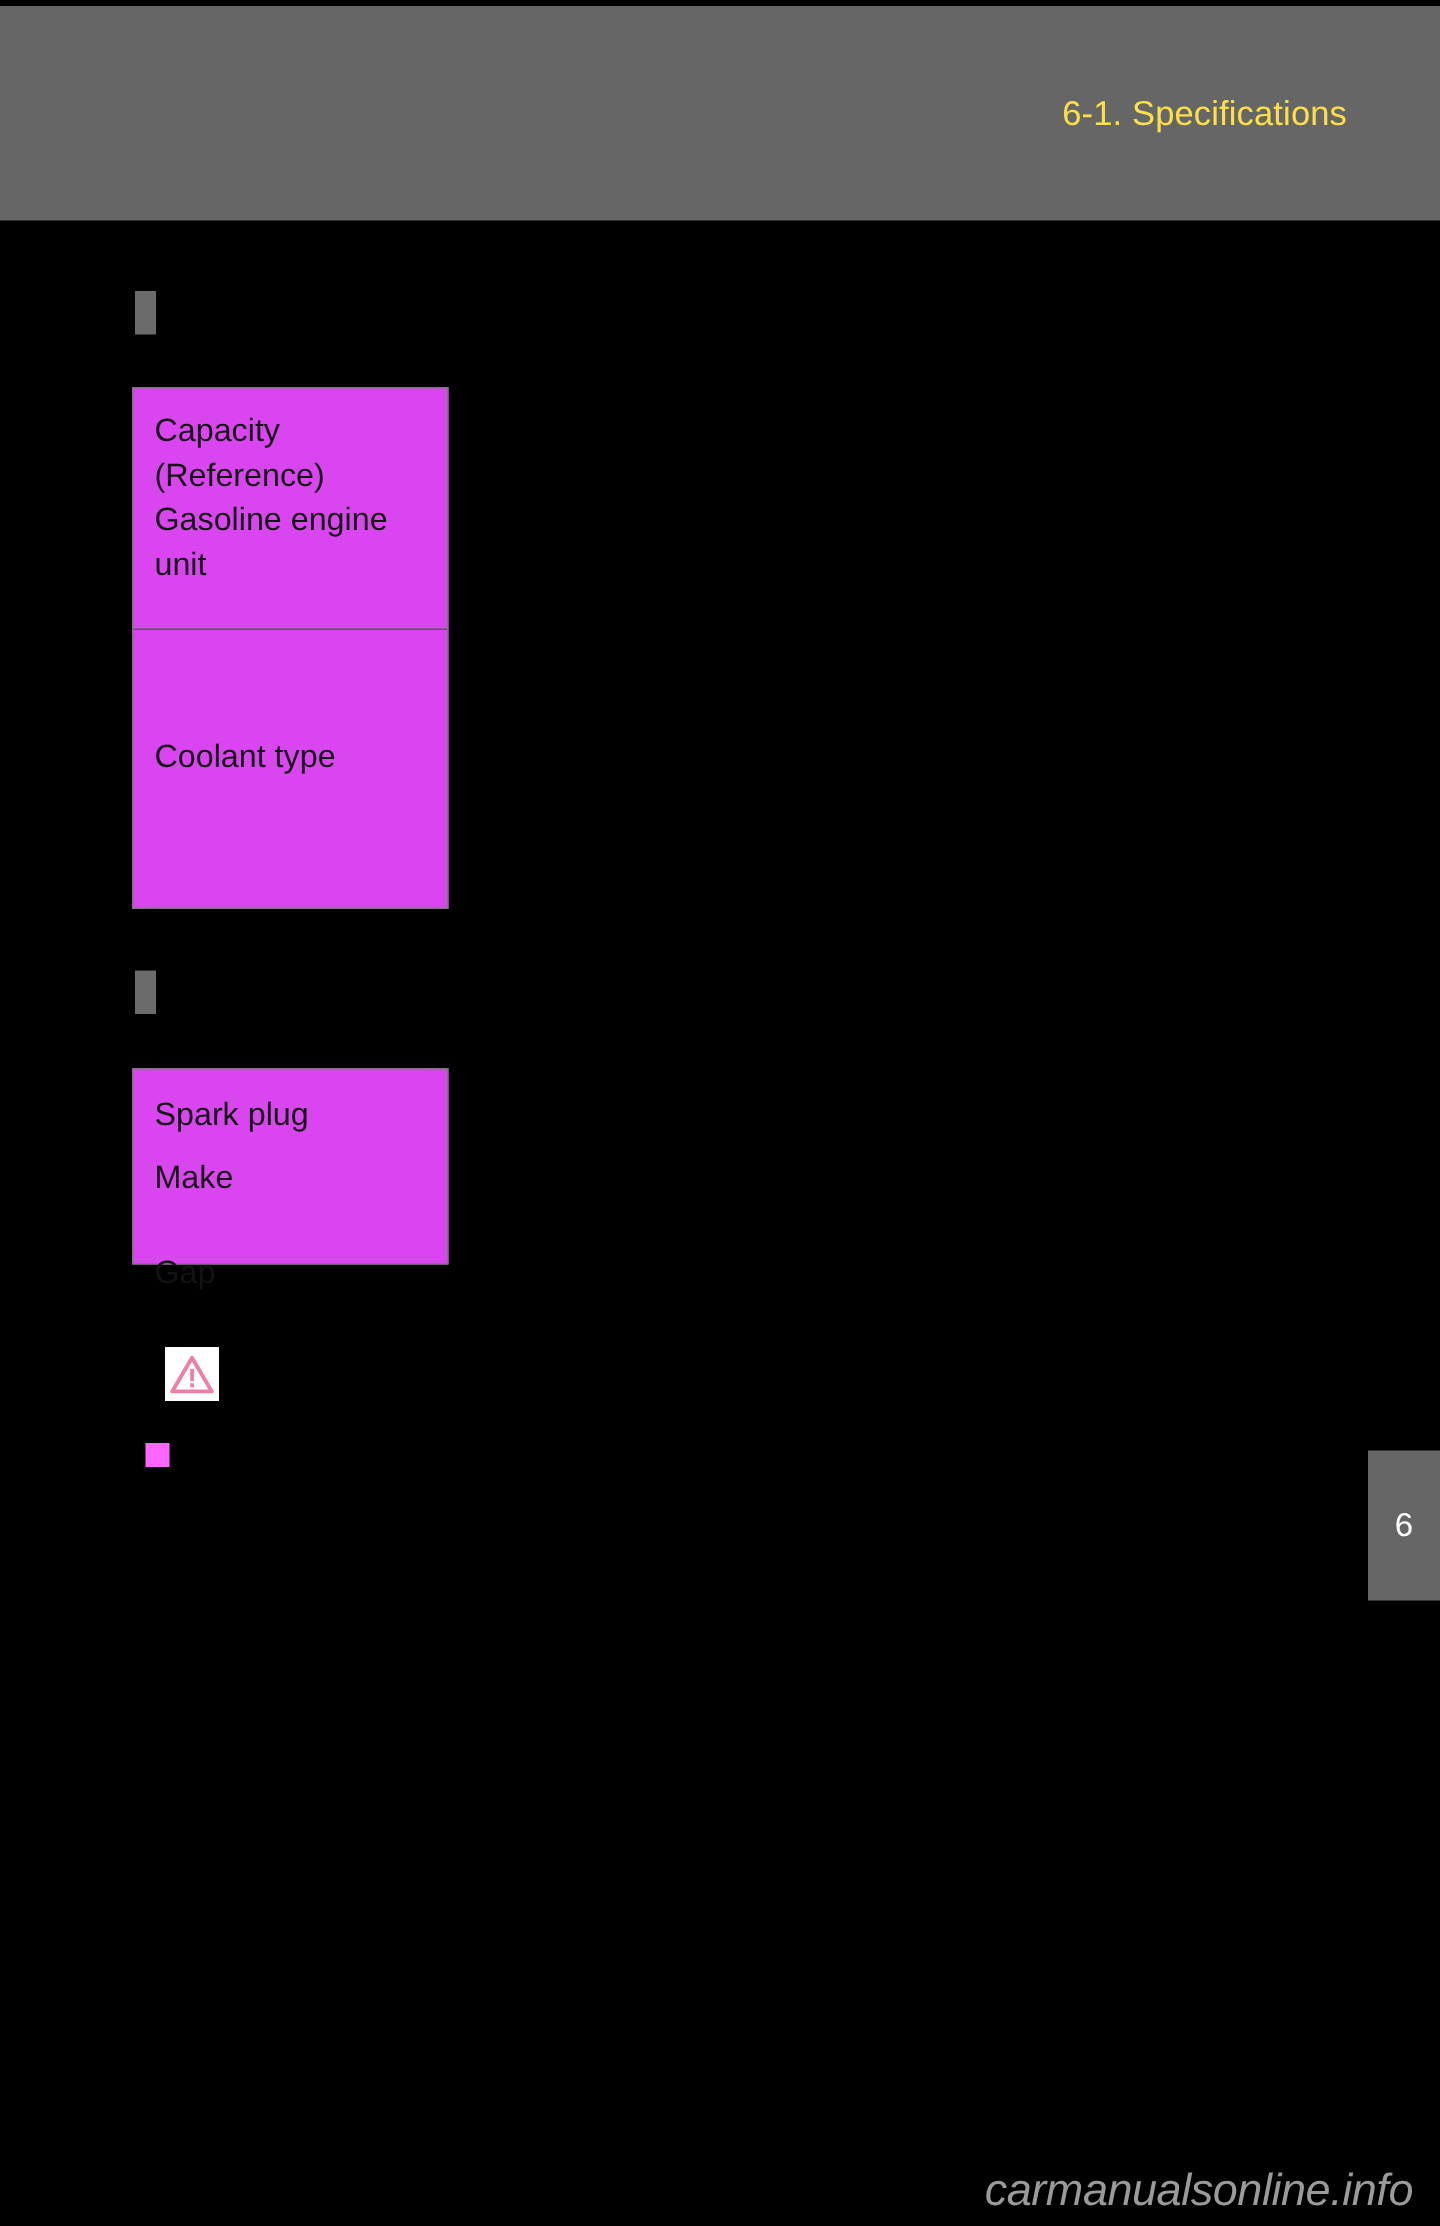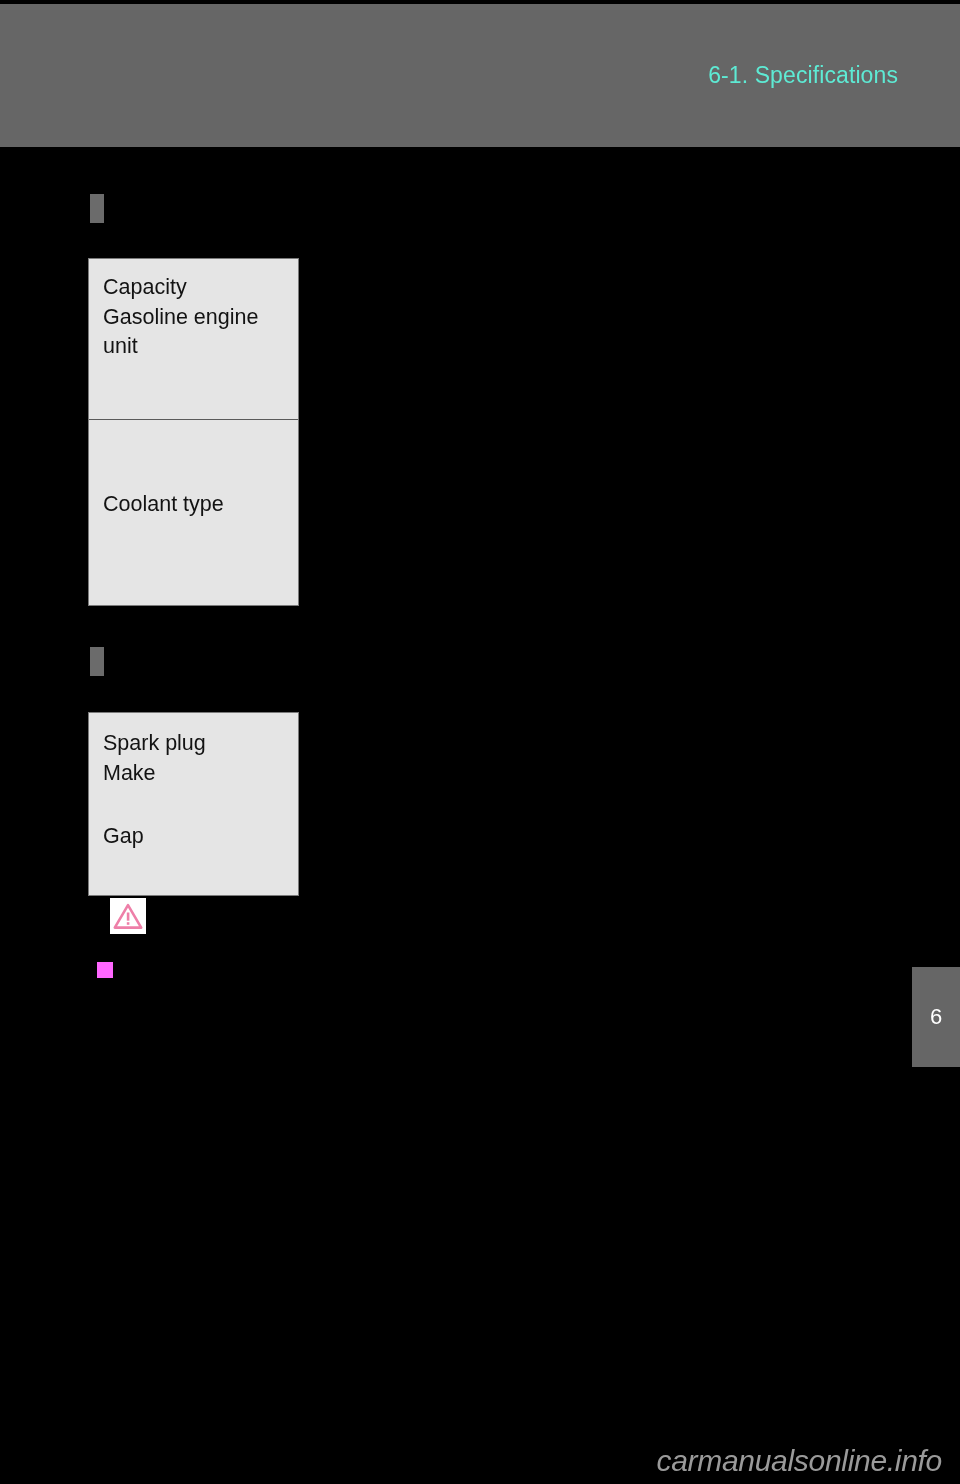"6-1. Specifications" .header-title { color: #5eead4 -> #fde047 }
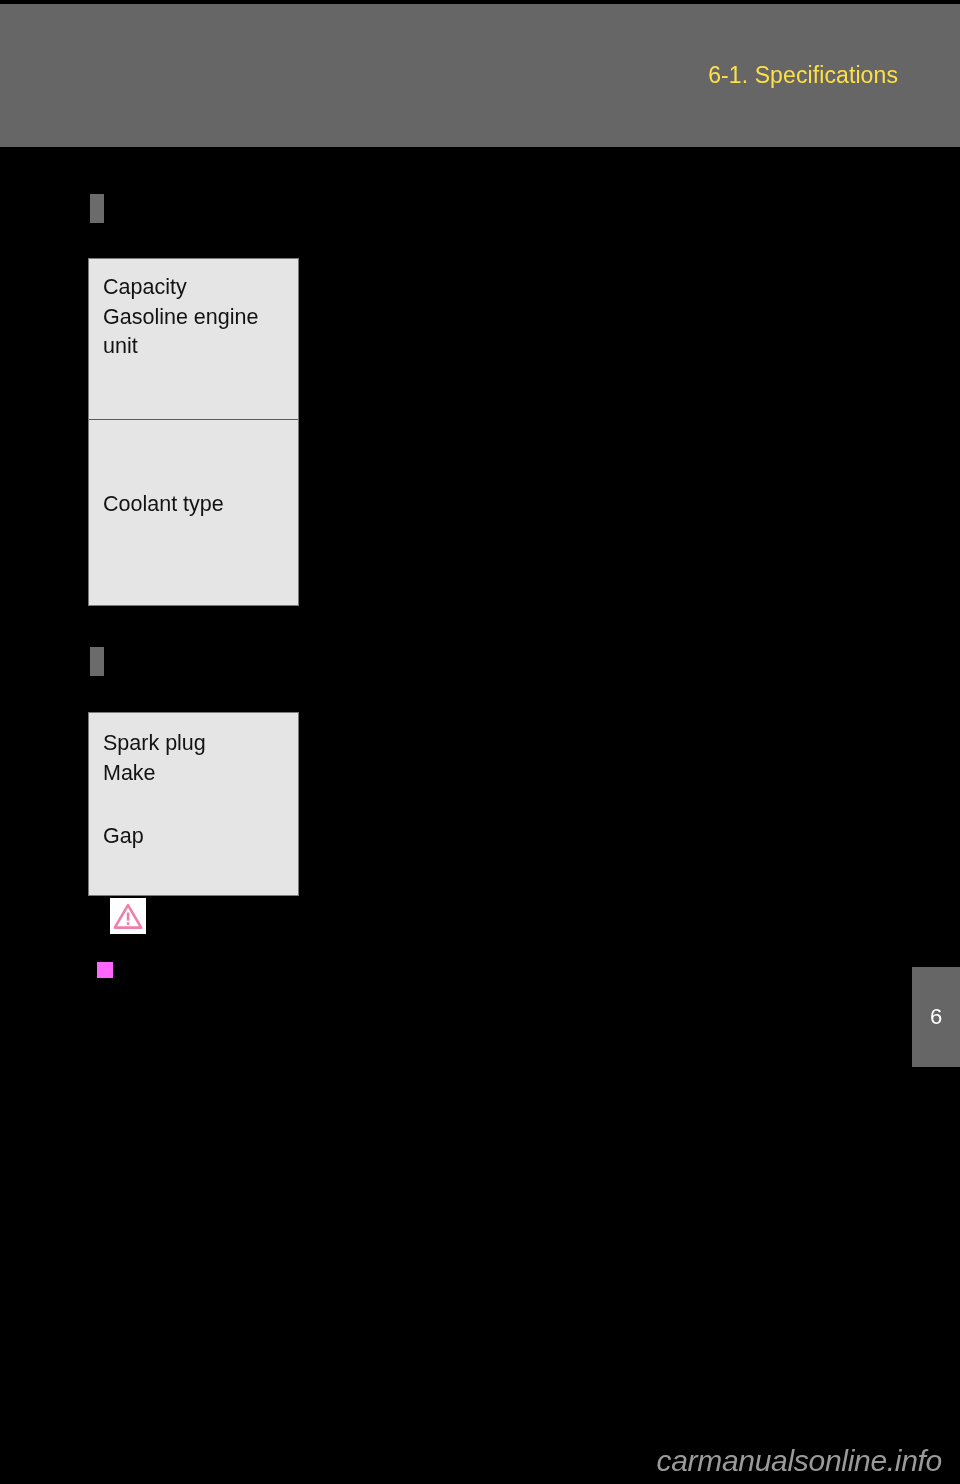"Capacity" .spec-table { background: #e5e5e5 -> #d946ef }
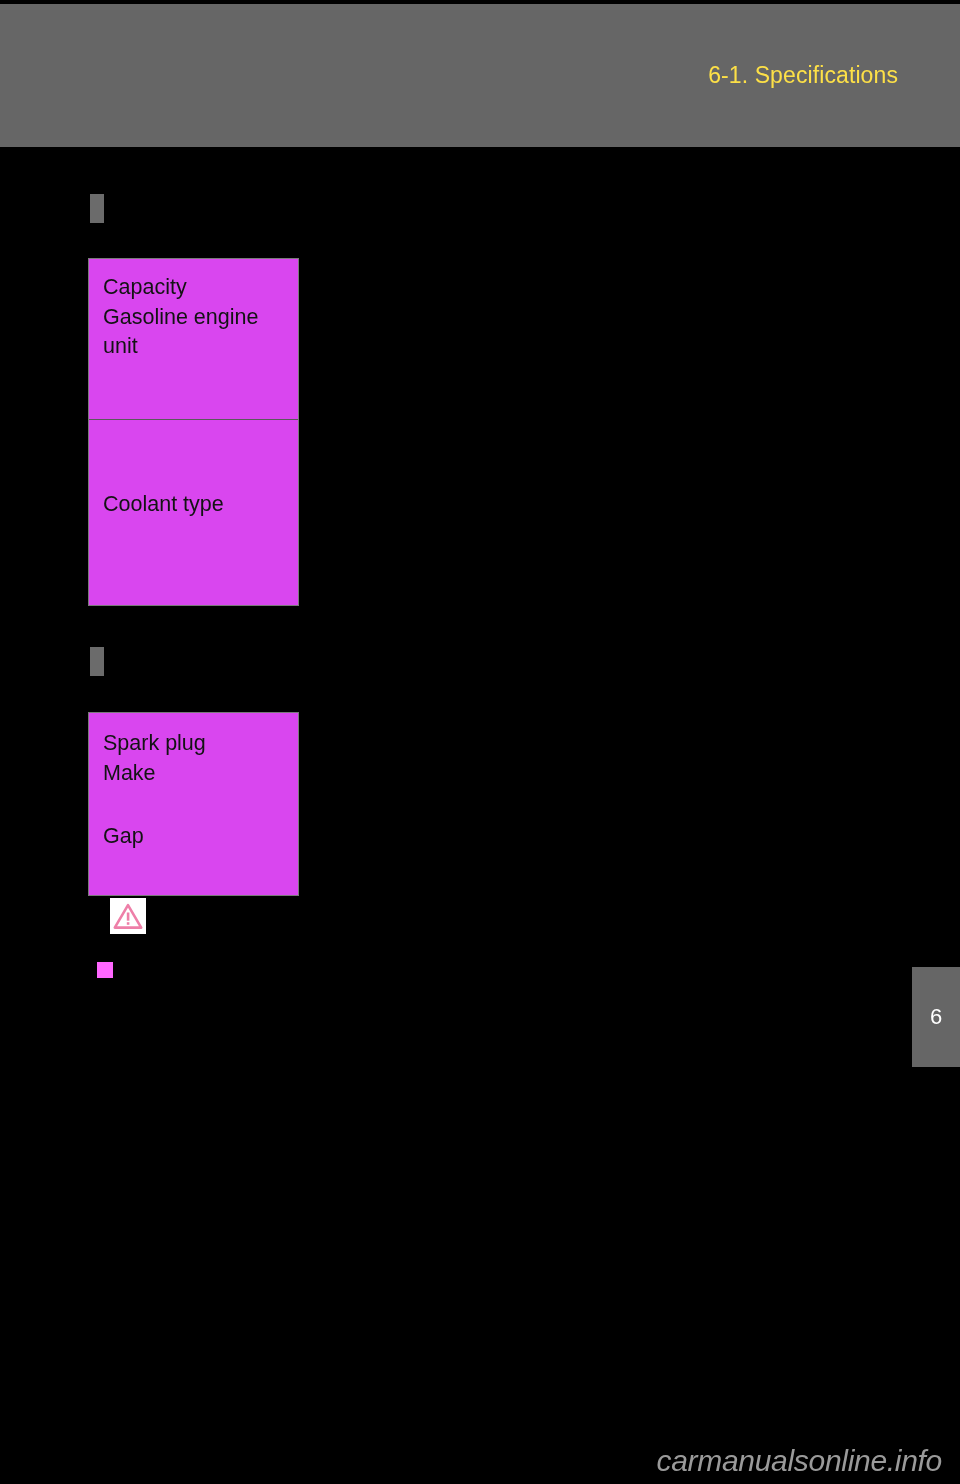"(Reference)" div.spec-line { html: none -> <div>(Reference)</div> }
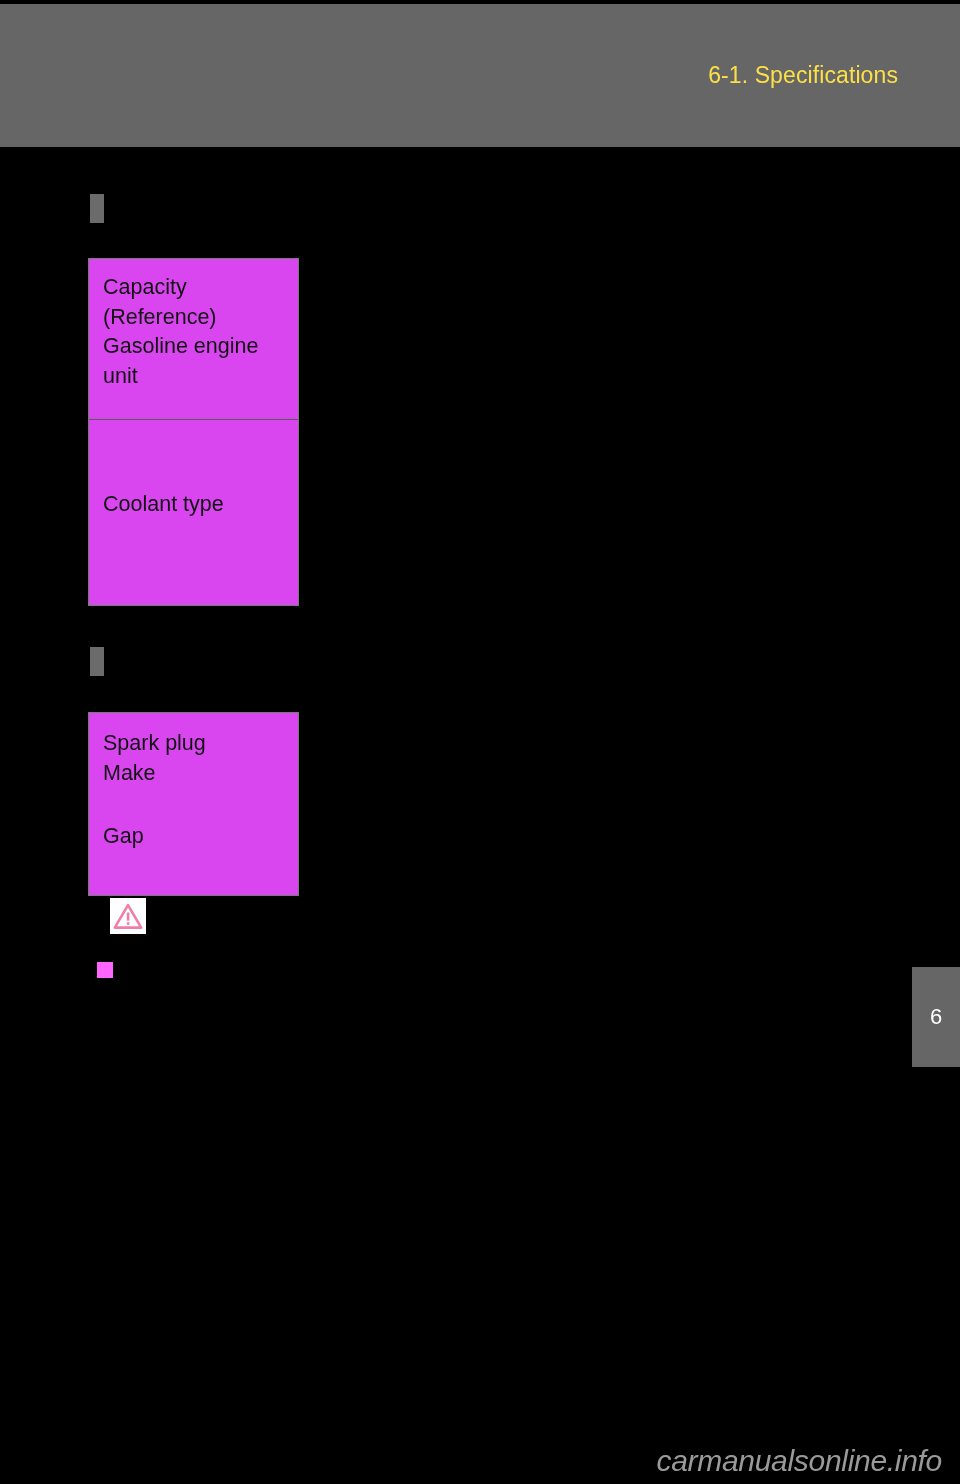"Spark plug" .spec-table.t2 .spec-row.r1 { height: 182px -> 129px }
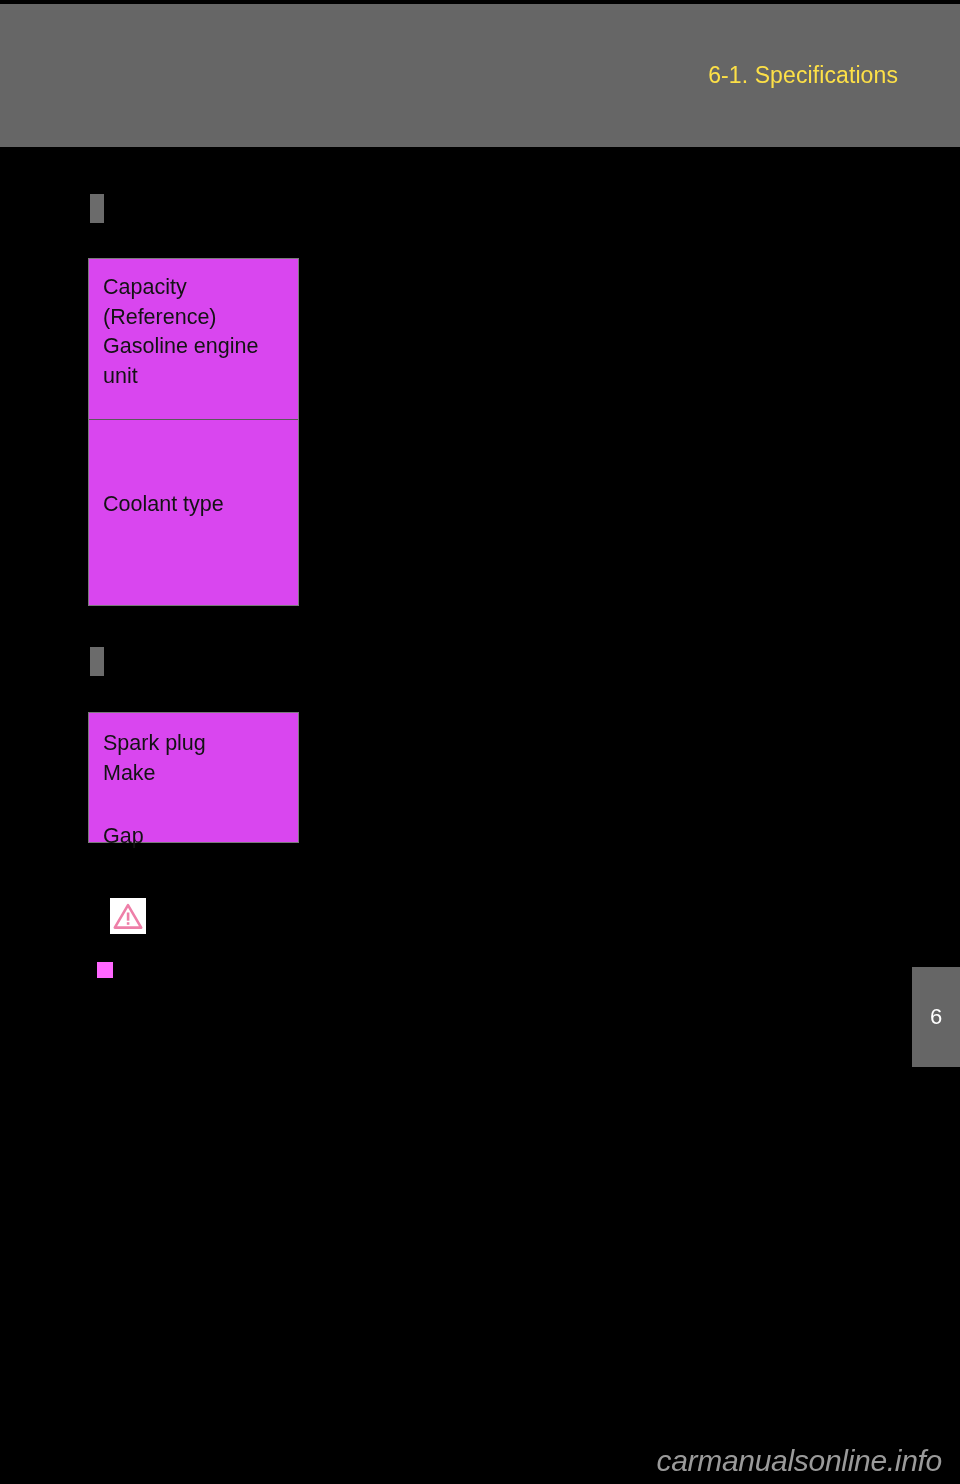"Make" .spec-line.spaced { margin-top: 0 -> 12px }
